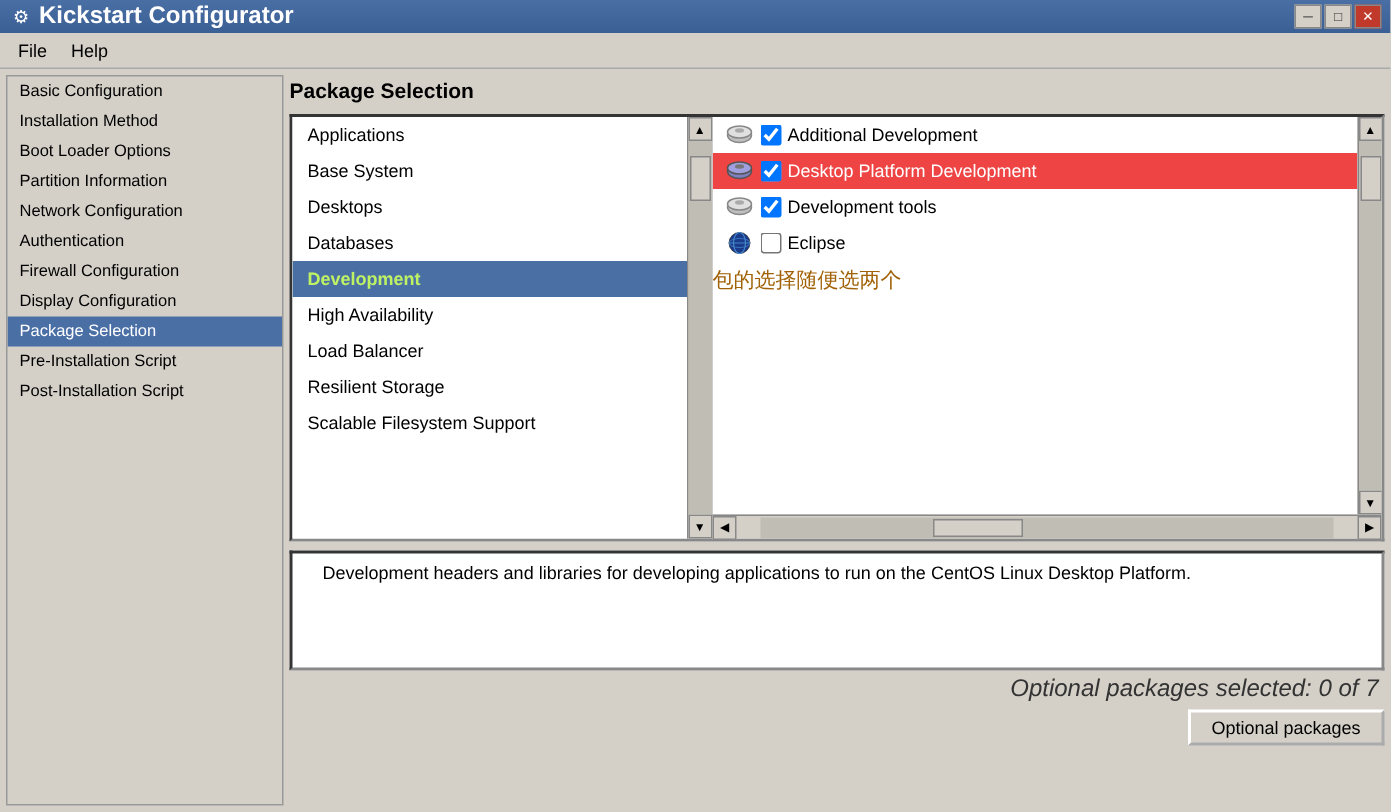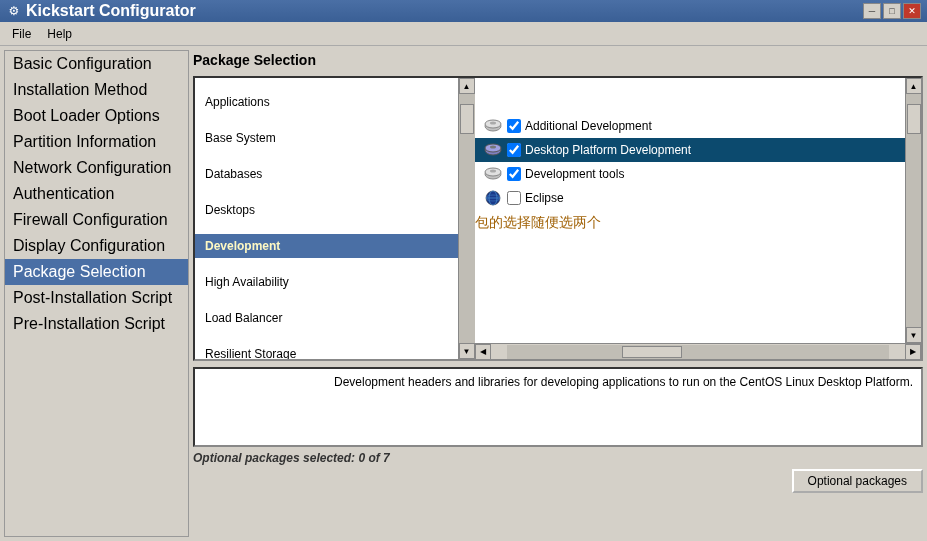"Basic Configuration" .sidebar-item { font-size: 16px -> 11px }
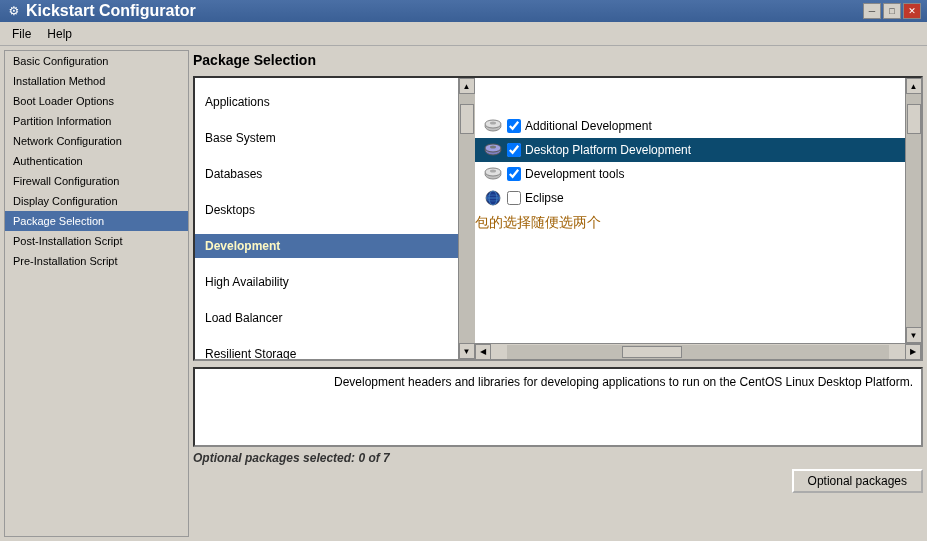"Applications" .cat-item { margin-top: 12px -> none }
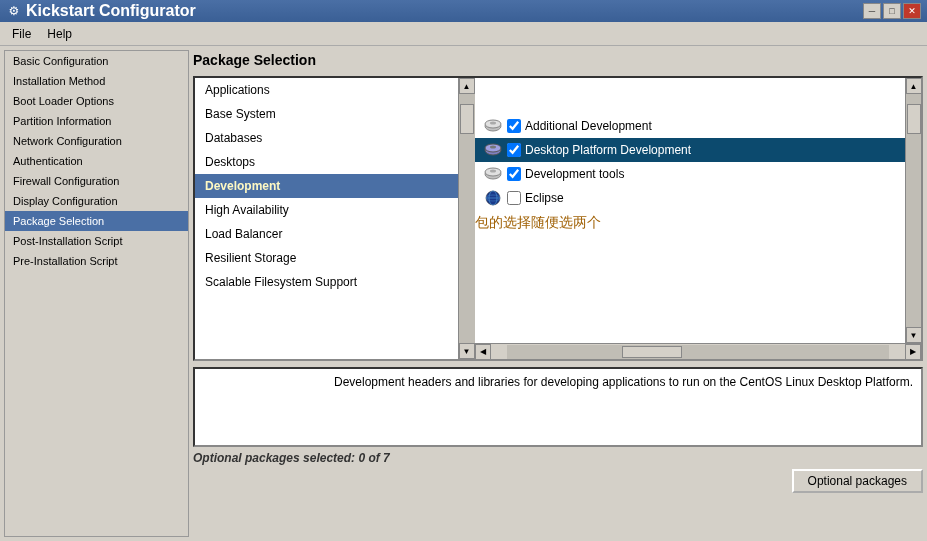"Additional Development" div { margin-top: 36px -> none }
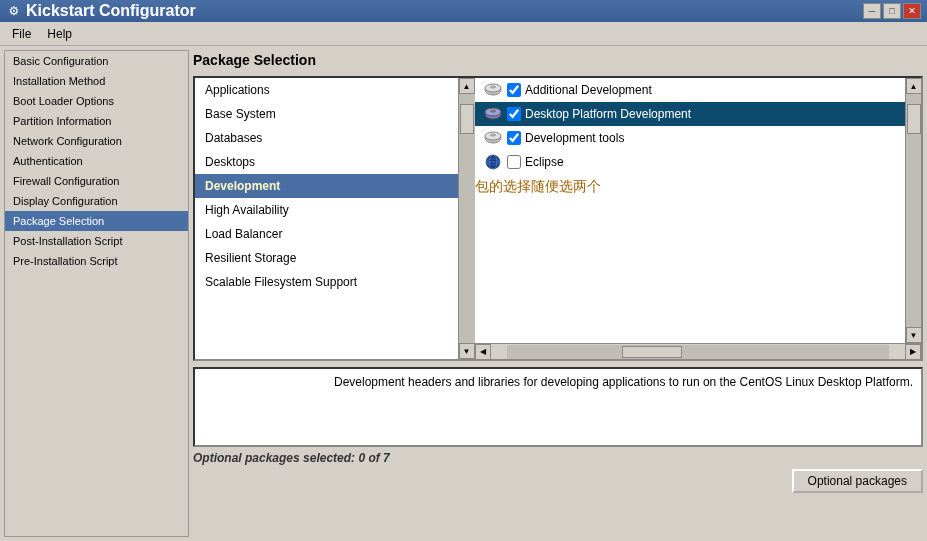"Desktop Platform Development" .pkg-item.selected-row { background: #0c4a6e -> #ef4444 }
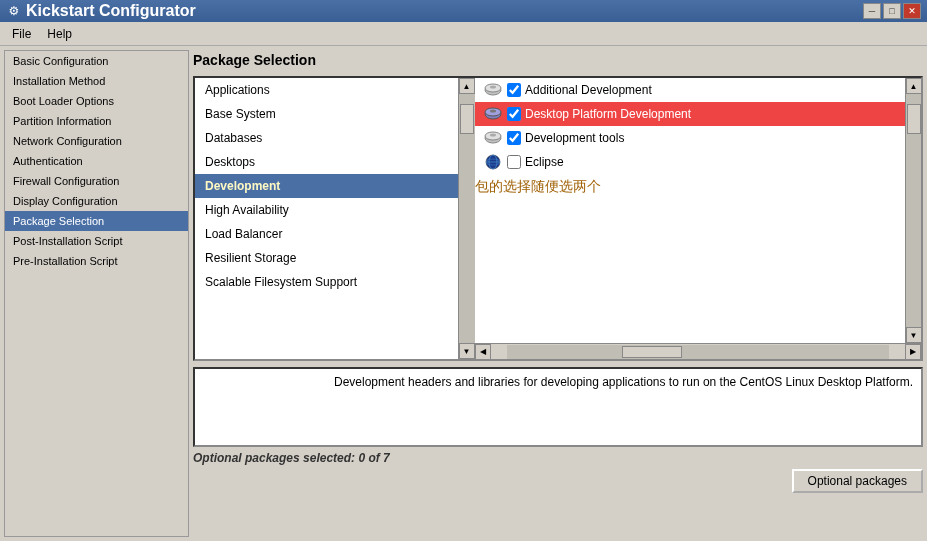"Databases" div.cat-item { order: before "Desktops" -> after "Desktops" }
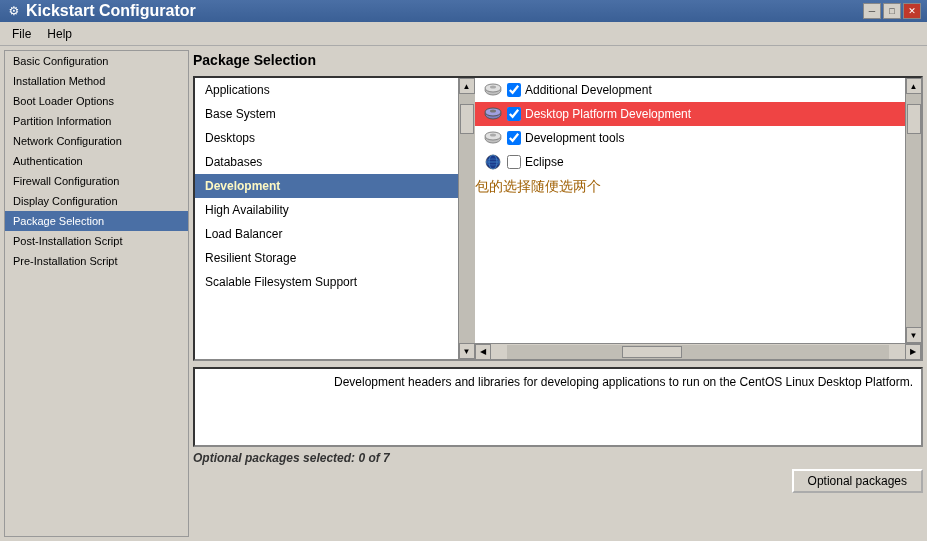"Development" .cat-item.selected { color: #fef9c3 -> #bef264 }
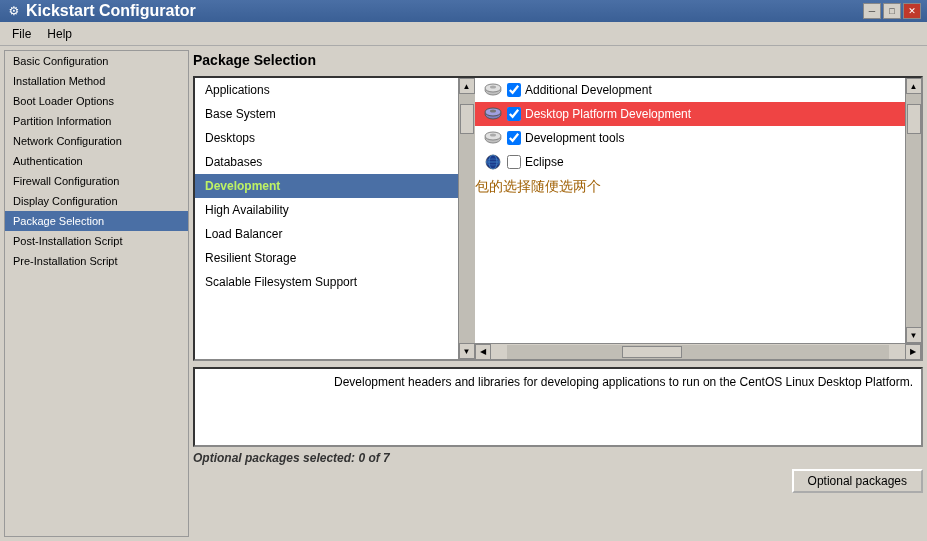"Post-Installation Script" div.sidebar-item { order: before "Pre-Installation Script" -> after "Pre-Installation Script" }
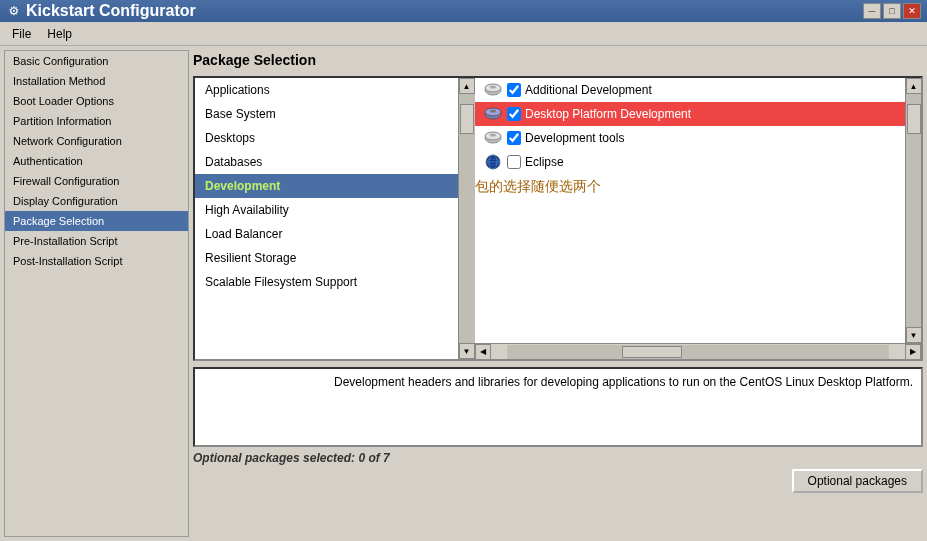"Development headers and libraries for" .description-box { padding: 6px 8px -> 6px 20px; text-align: right -> none }
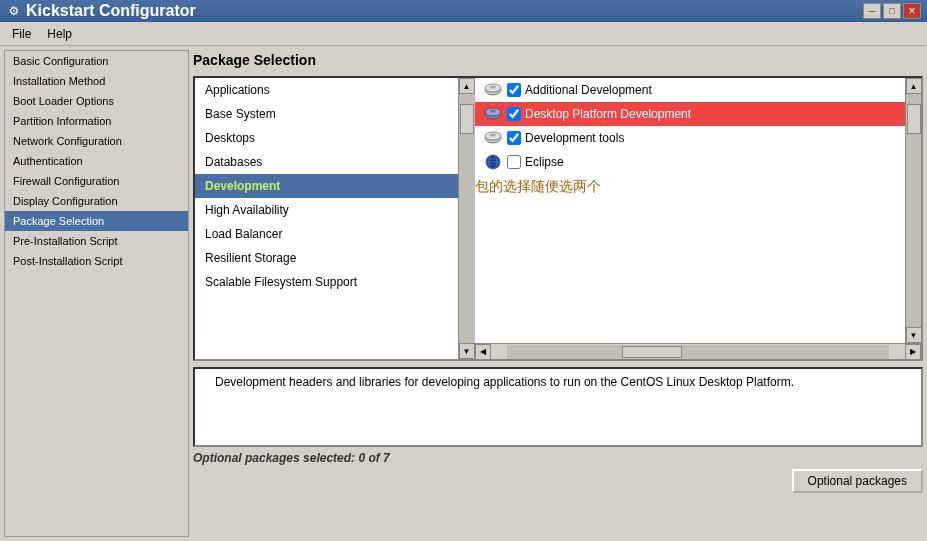"Optional packages selected: 0 of" .optional-status { font-size: 12px -> 16px; font-weight: bold -> none; text-align: none -> right }
